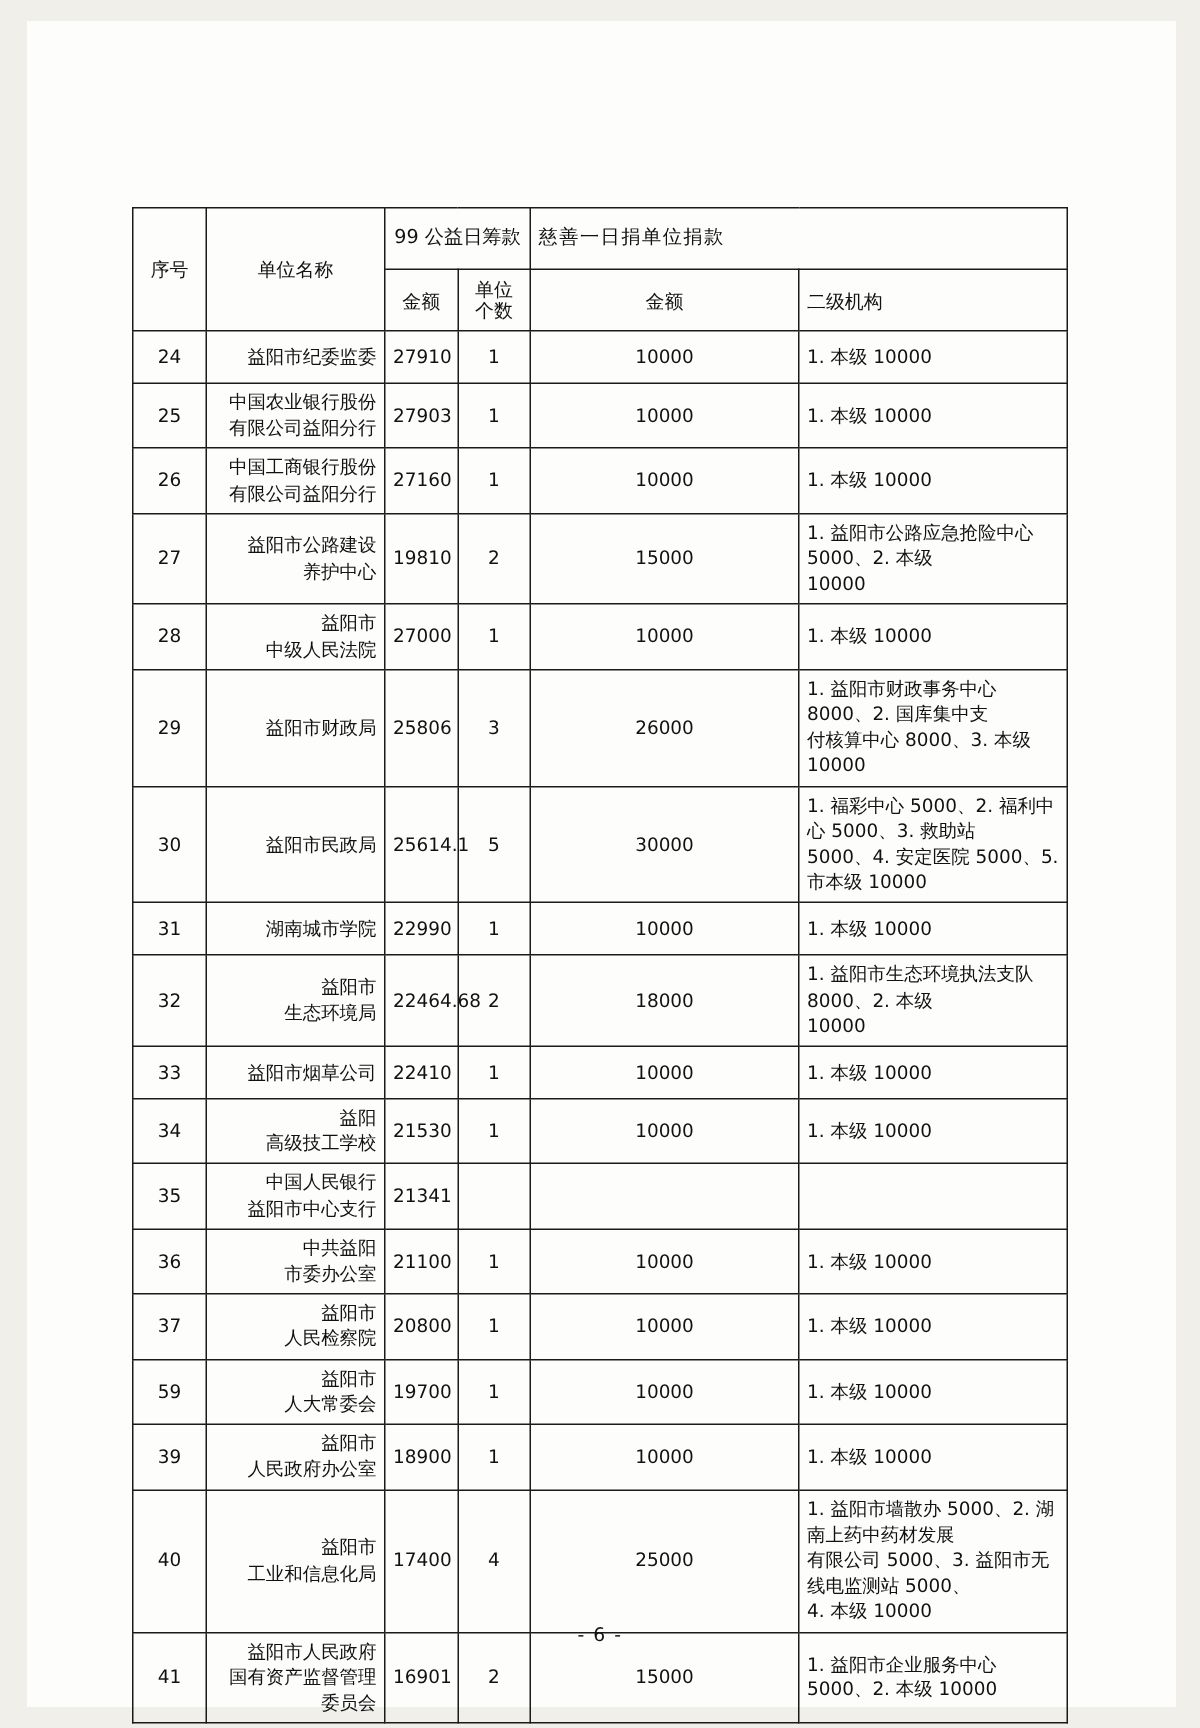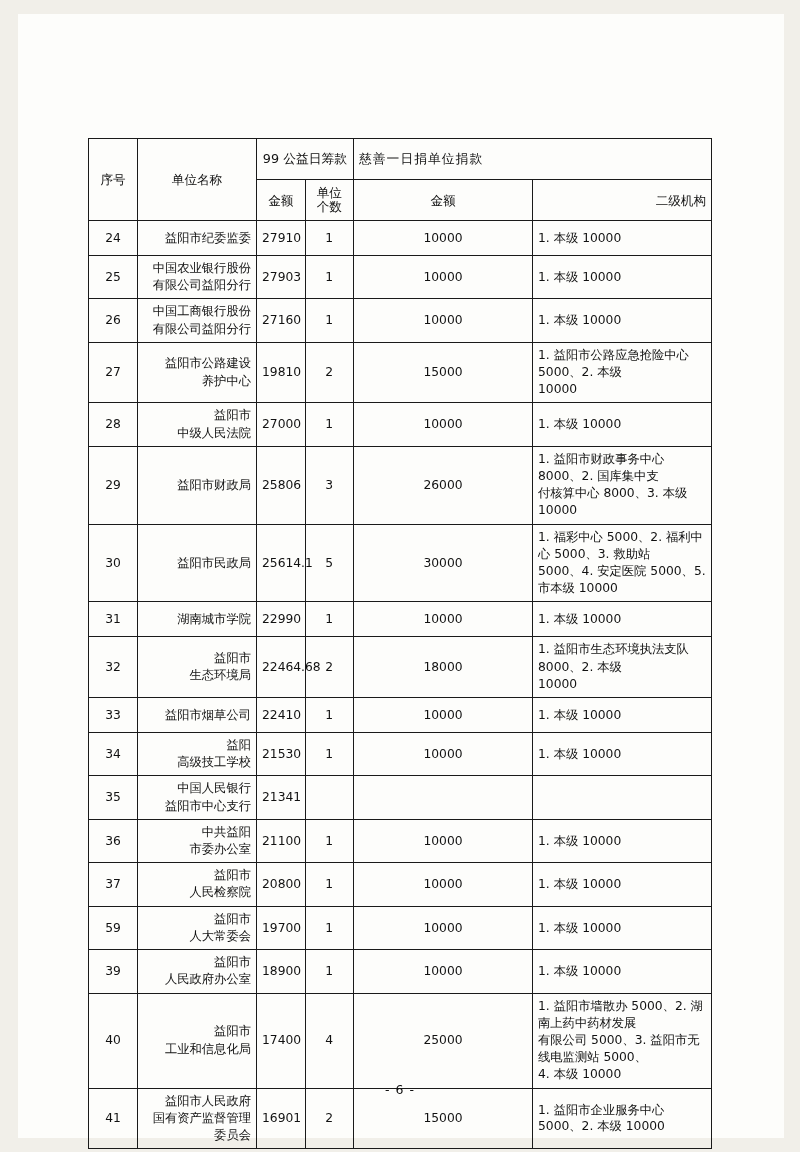"二级机构" th.c-sub { text-align: right -> left }
